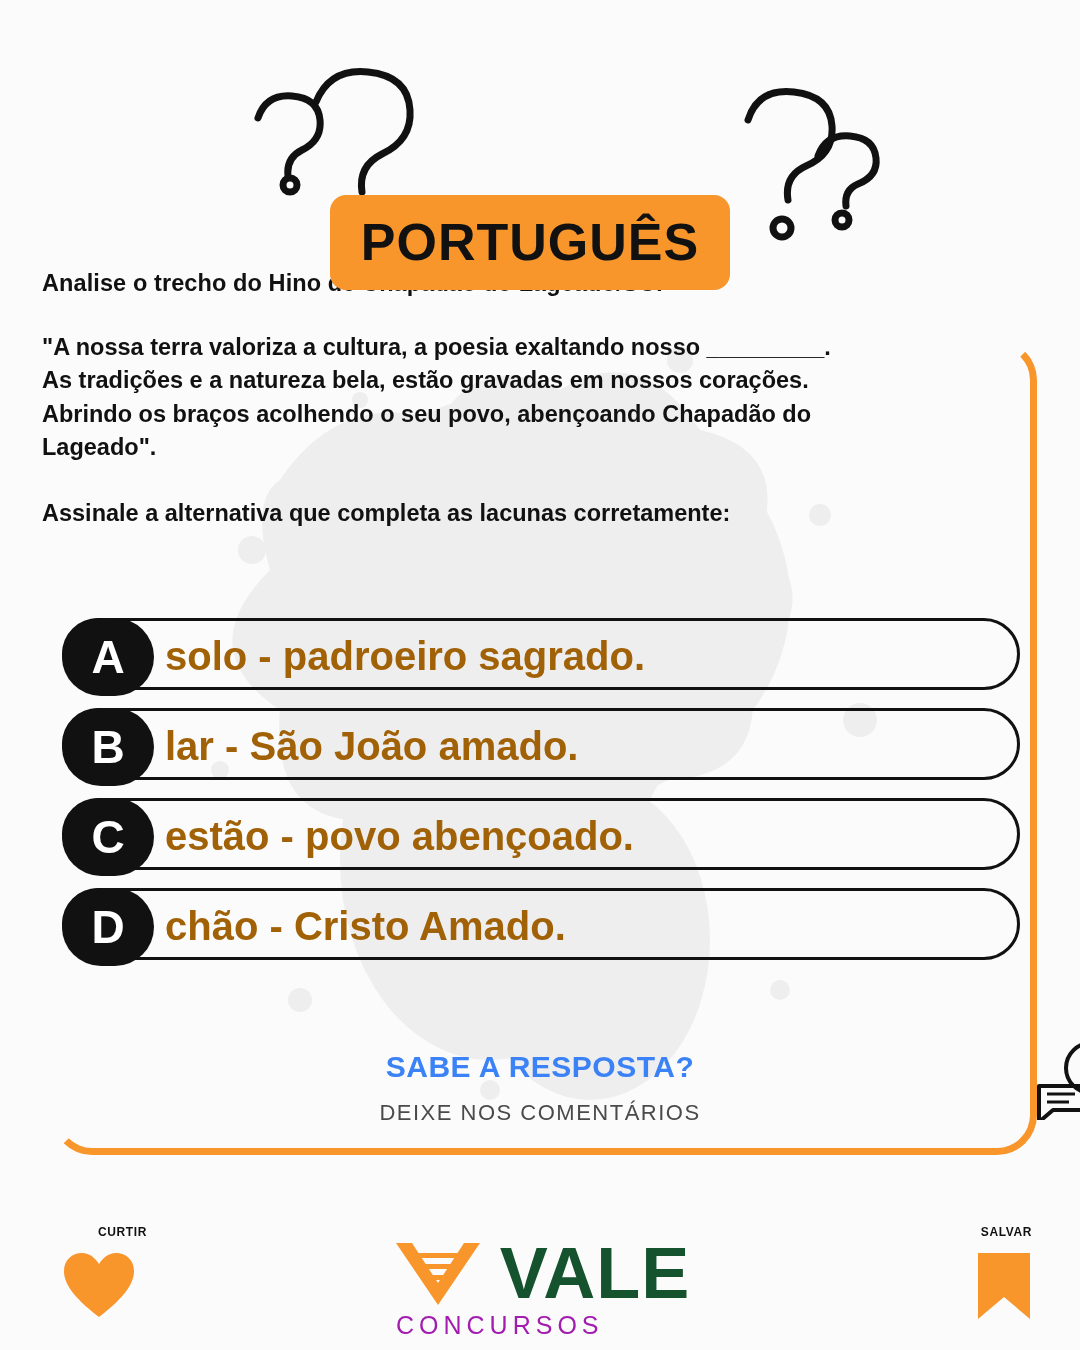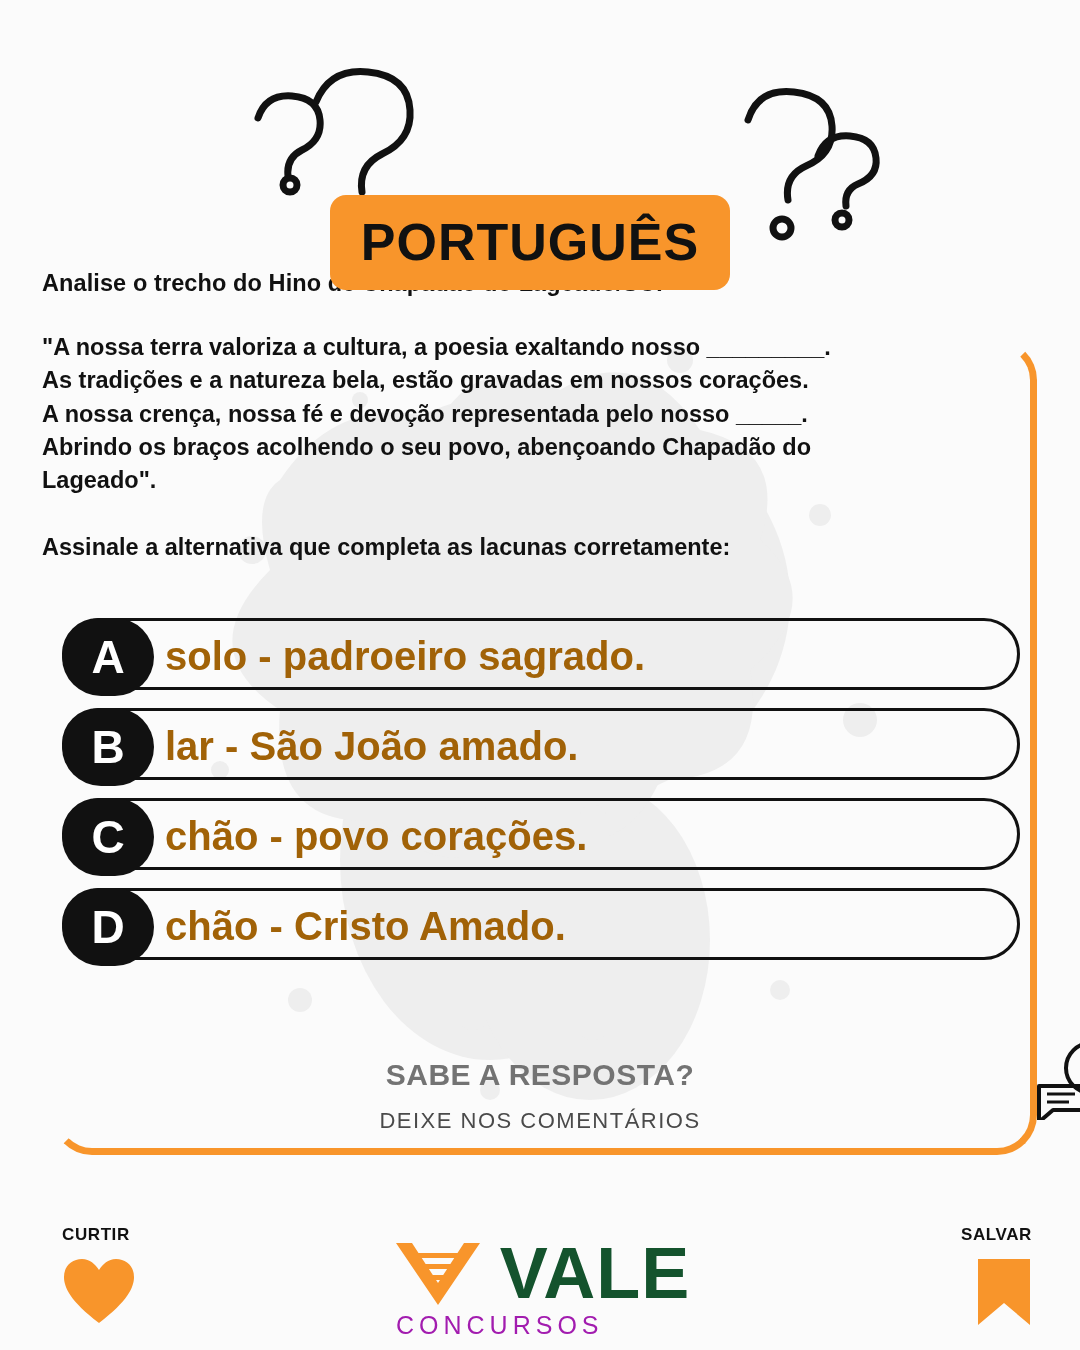"A nossa crença, nossa fé" div { html: <div>A nossa crença, nossa fé e devoção representada pelo nosso _____.</div> -> none }
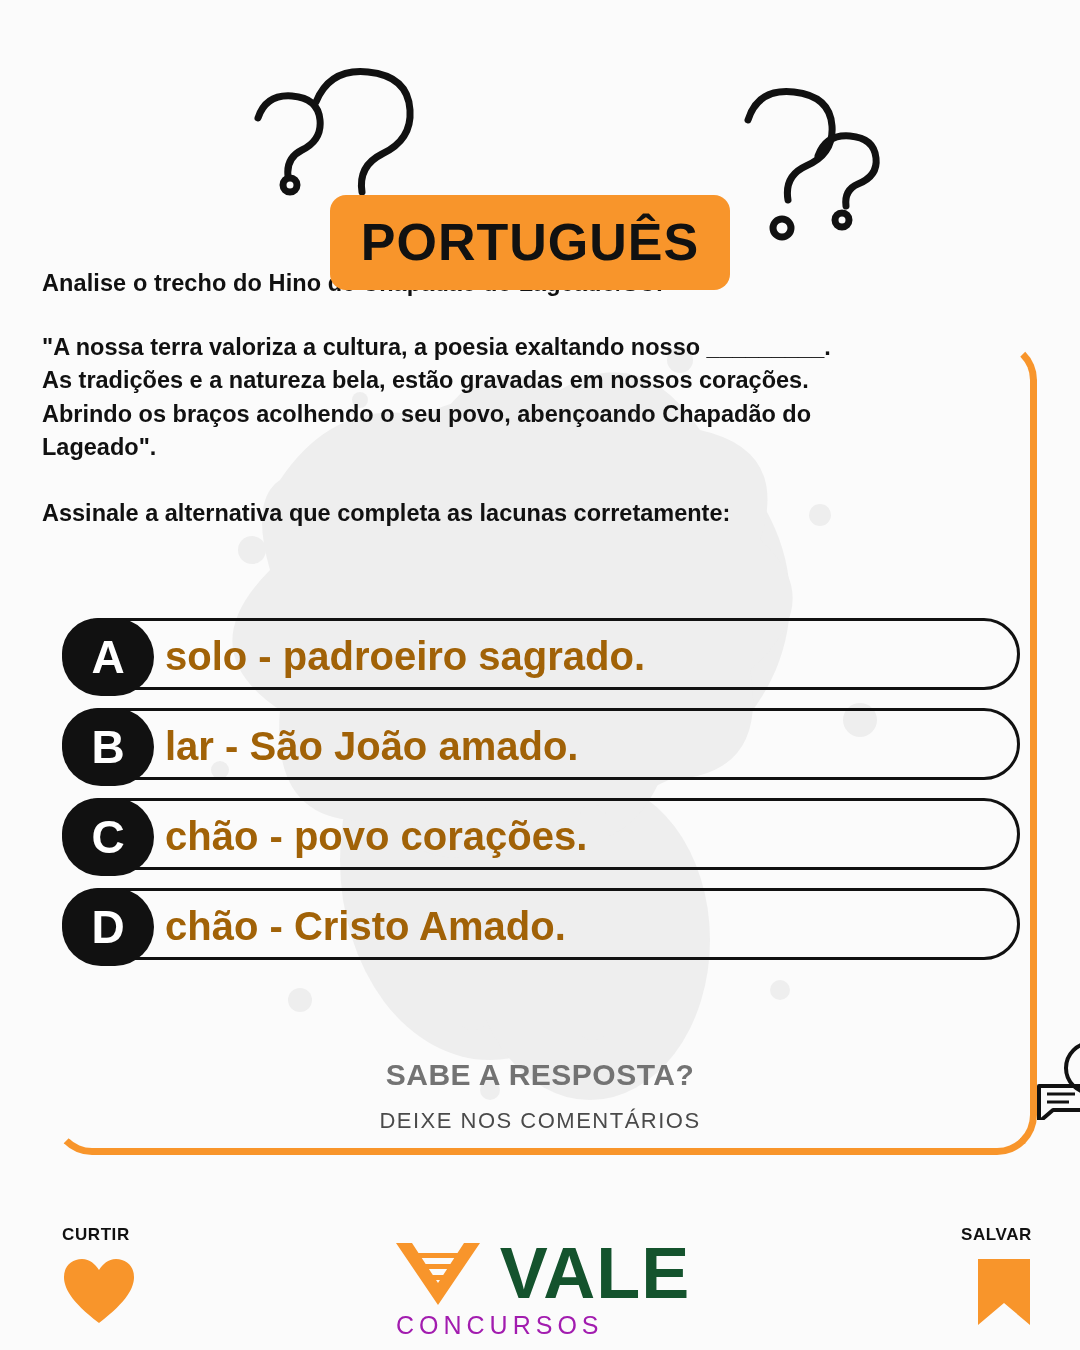"chão - povo corações." div.otext { text: chão - povo corações -> estão - povo abençoado }
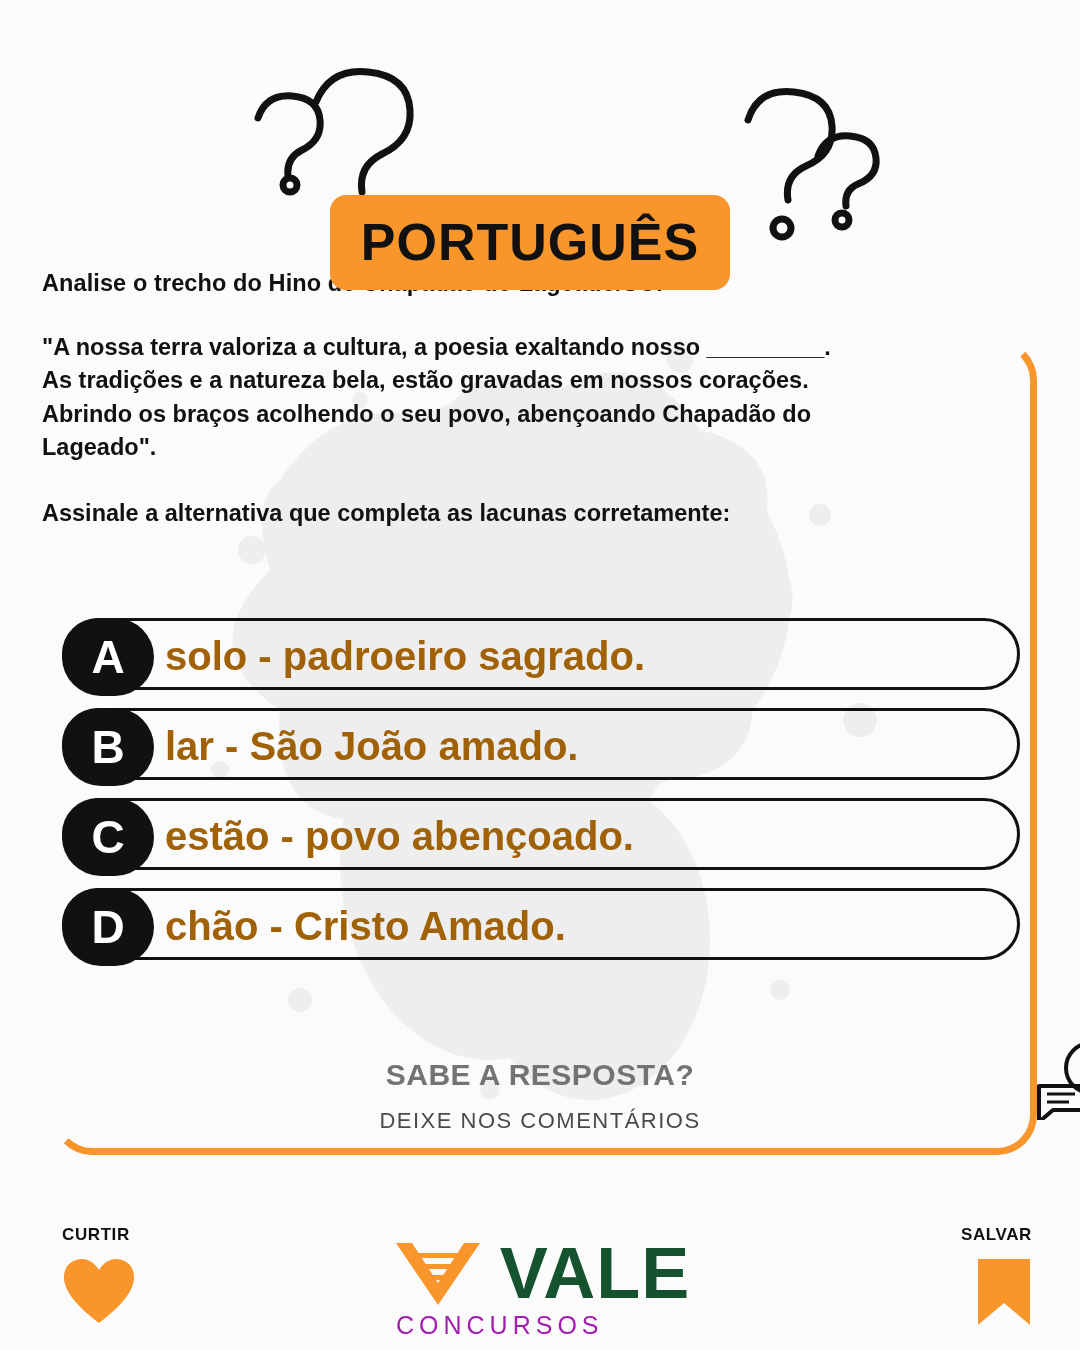"SABE A RESPOSTA?" .cta-line1 { color: #737373 -> #3b82f6; margin-top: 8px -> none }
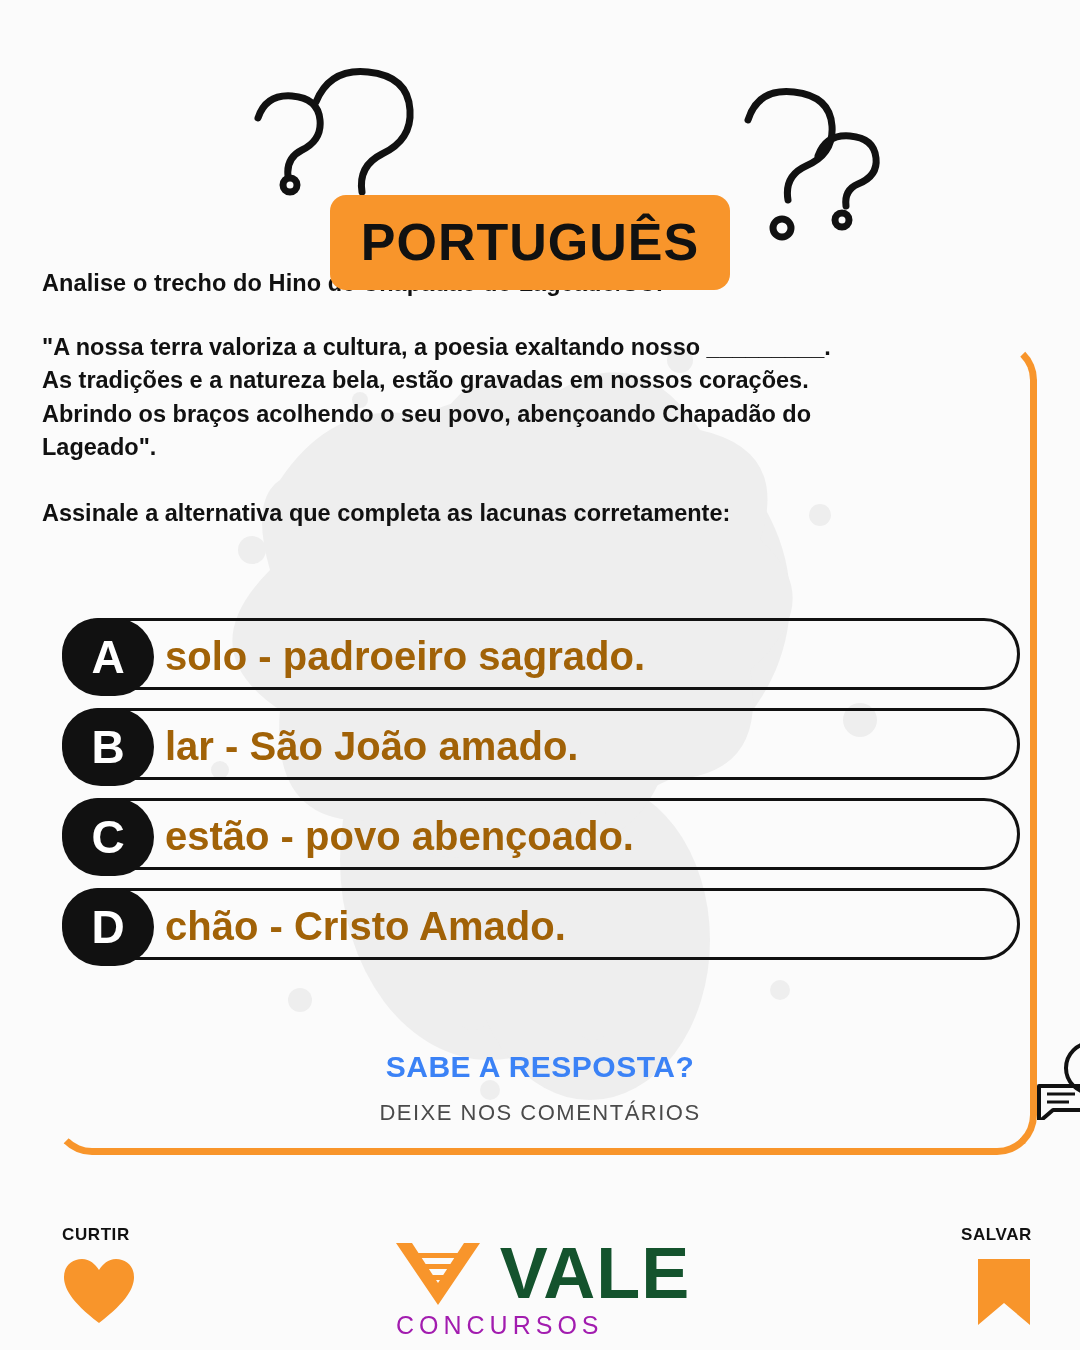"CURTIR" .flabel { font-size: 17px -> 12px; margin-left: none -> 36px }
